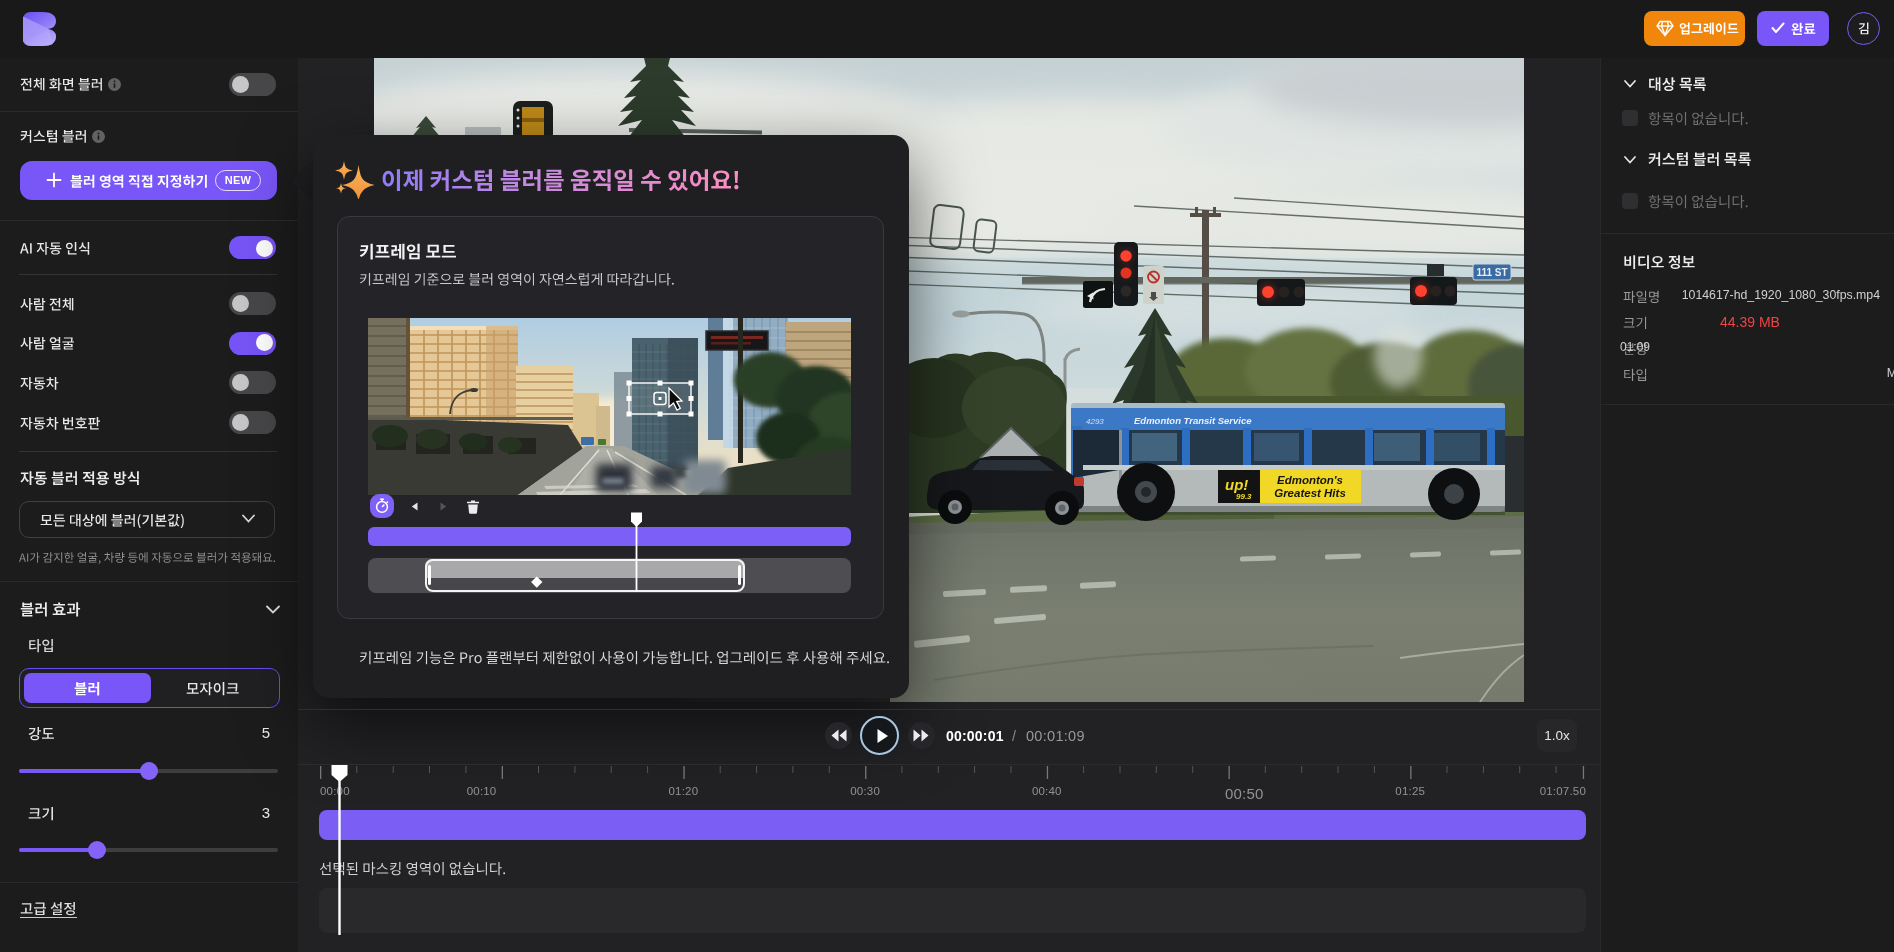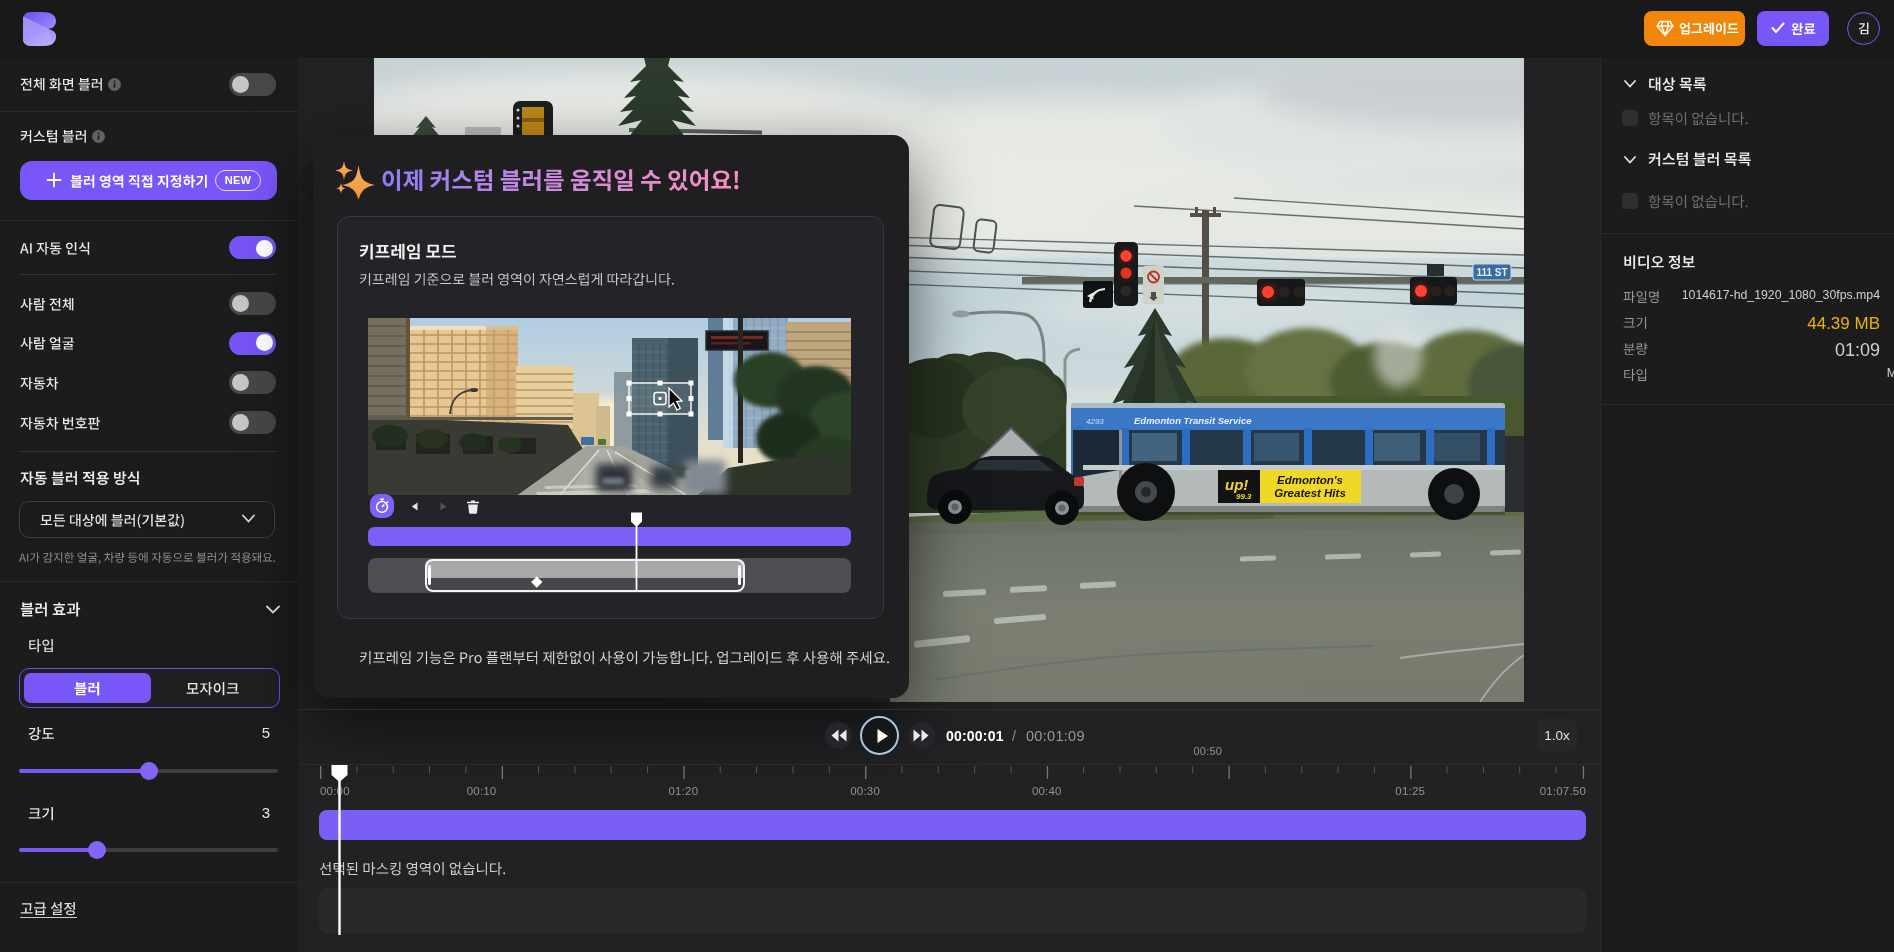"44.39 MB" div.abs { color: #eab308 -> #ef4444; font-size: 17px -> 14px; text-align: right -> center }
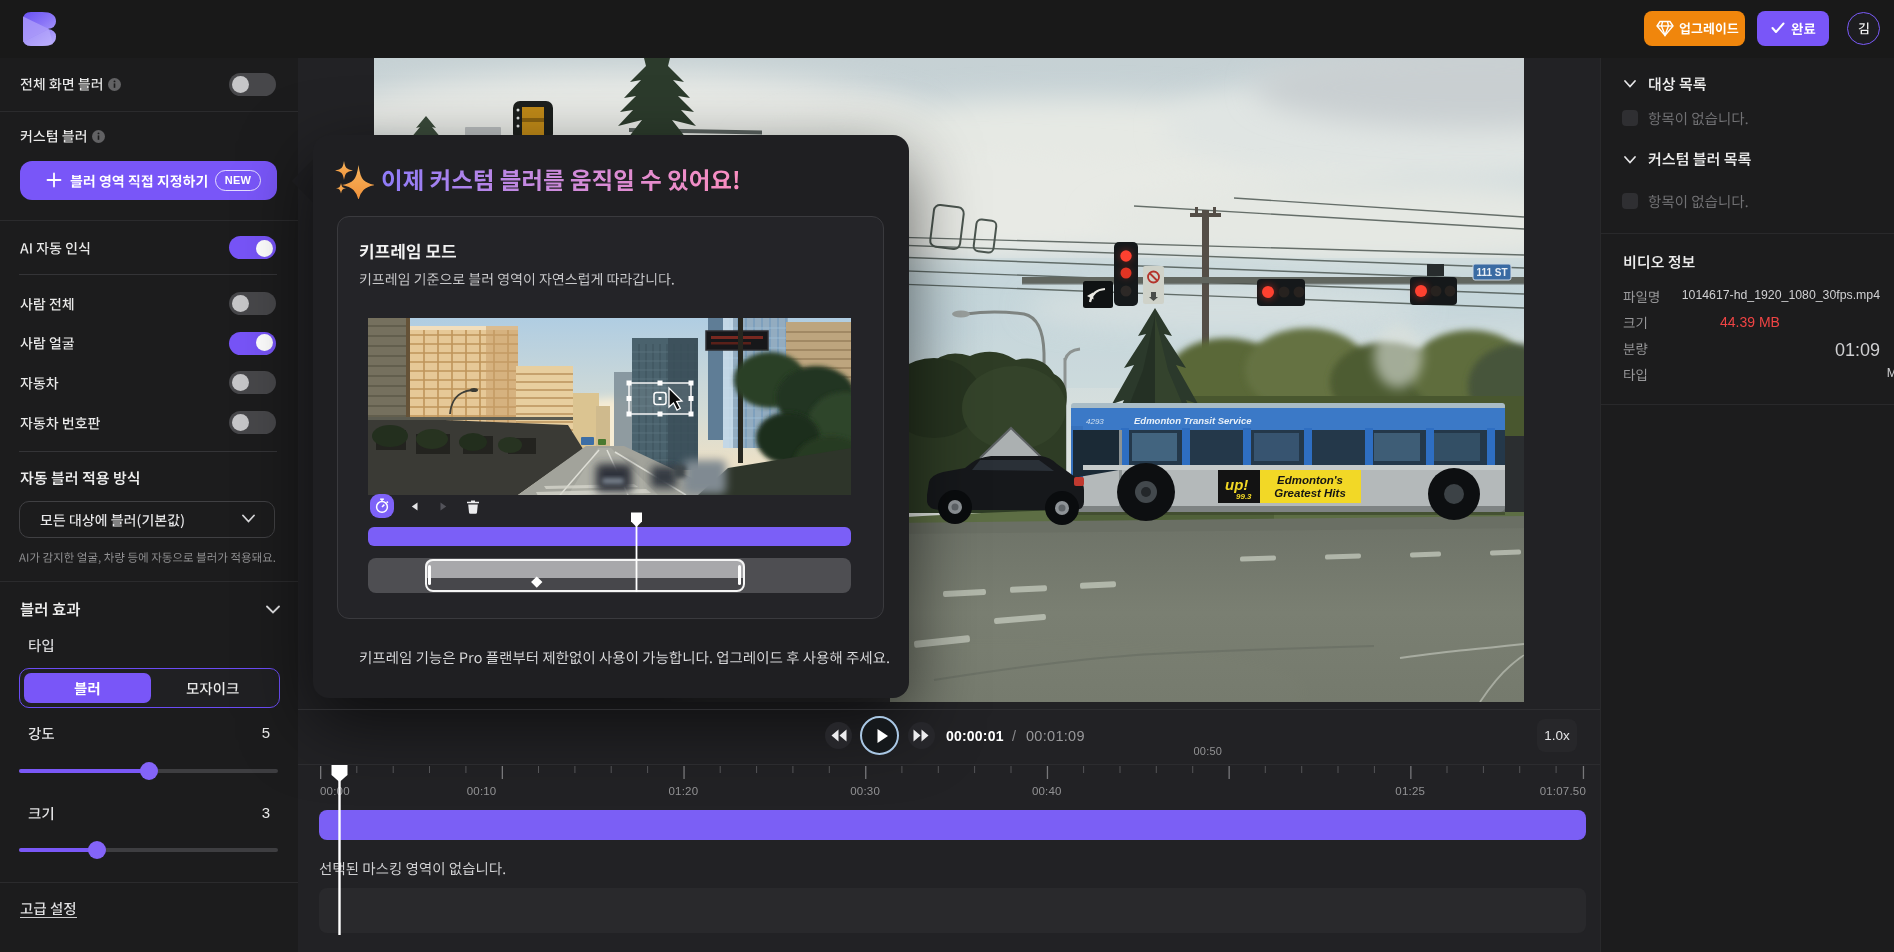"01:09" div.abs { font-size: 18px -> 12px; text-align: right -> none }
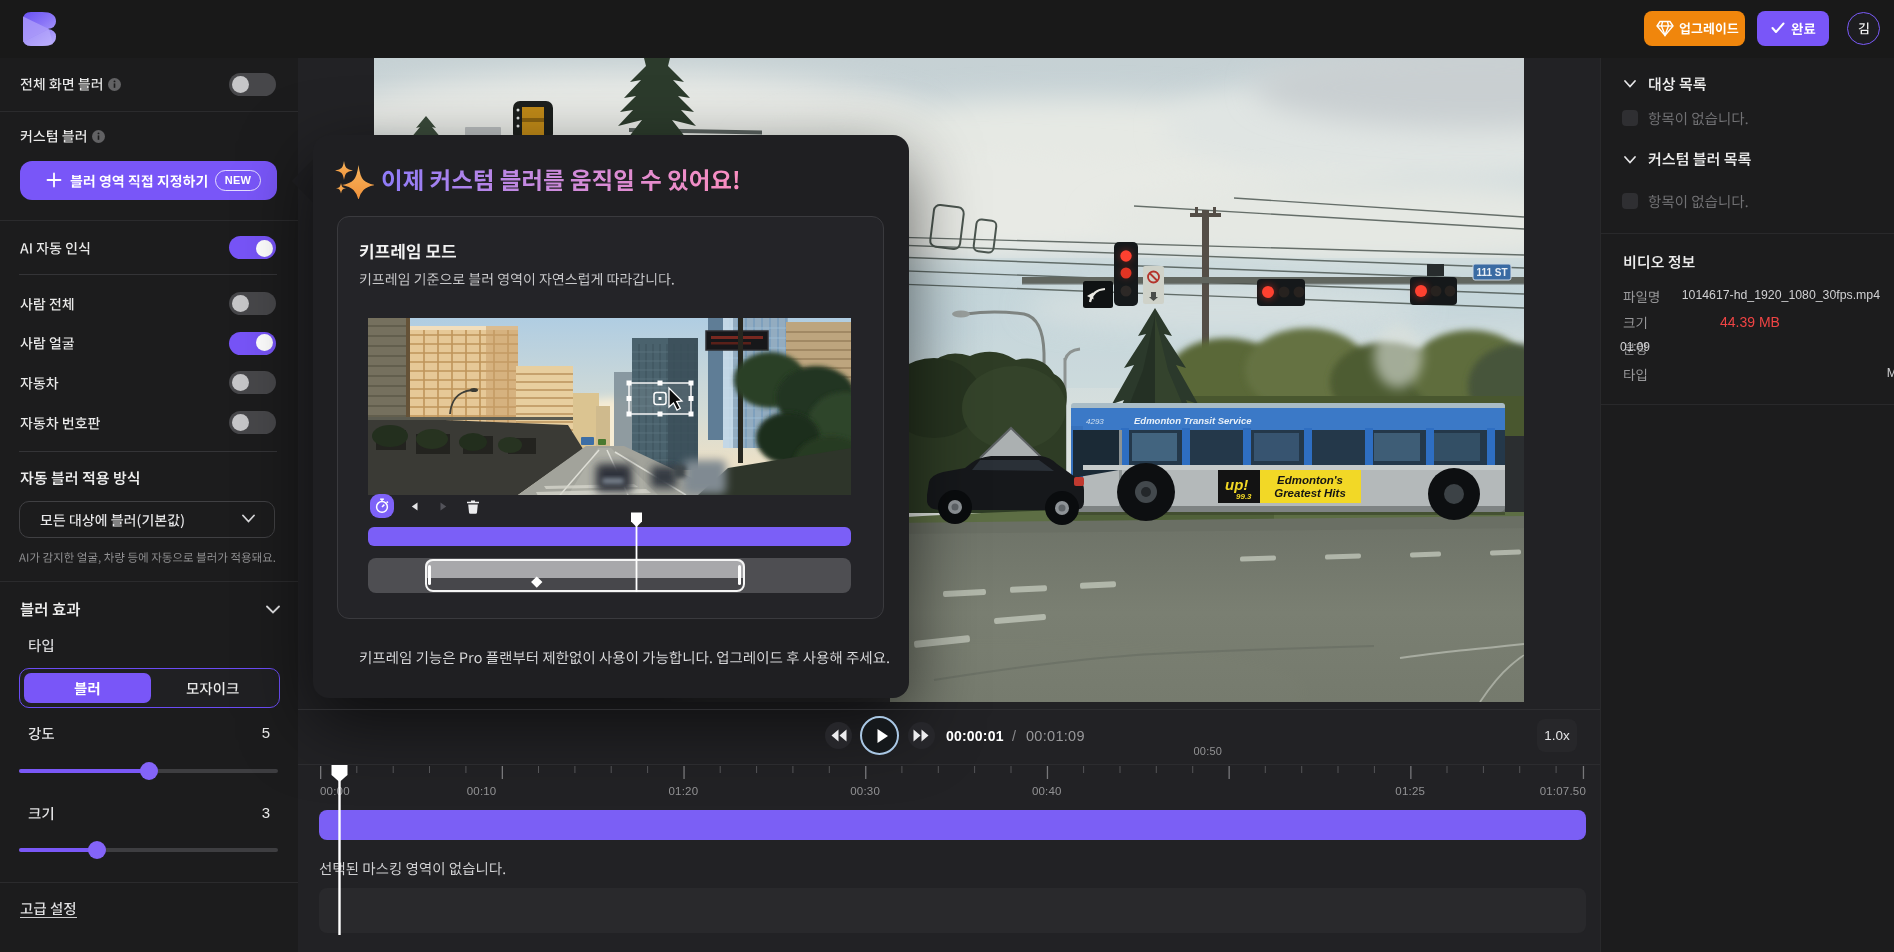"00:50" div.abs { font-size: 11px -> 15px; text-align: left -> right; top: 745px -> 785px }
